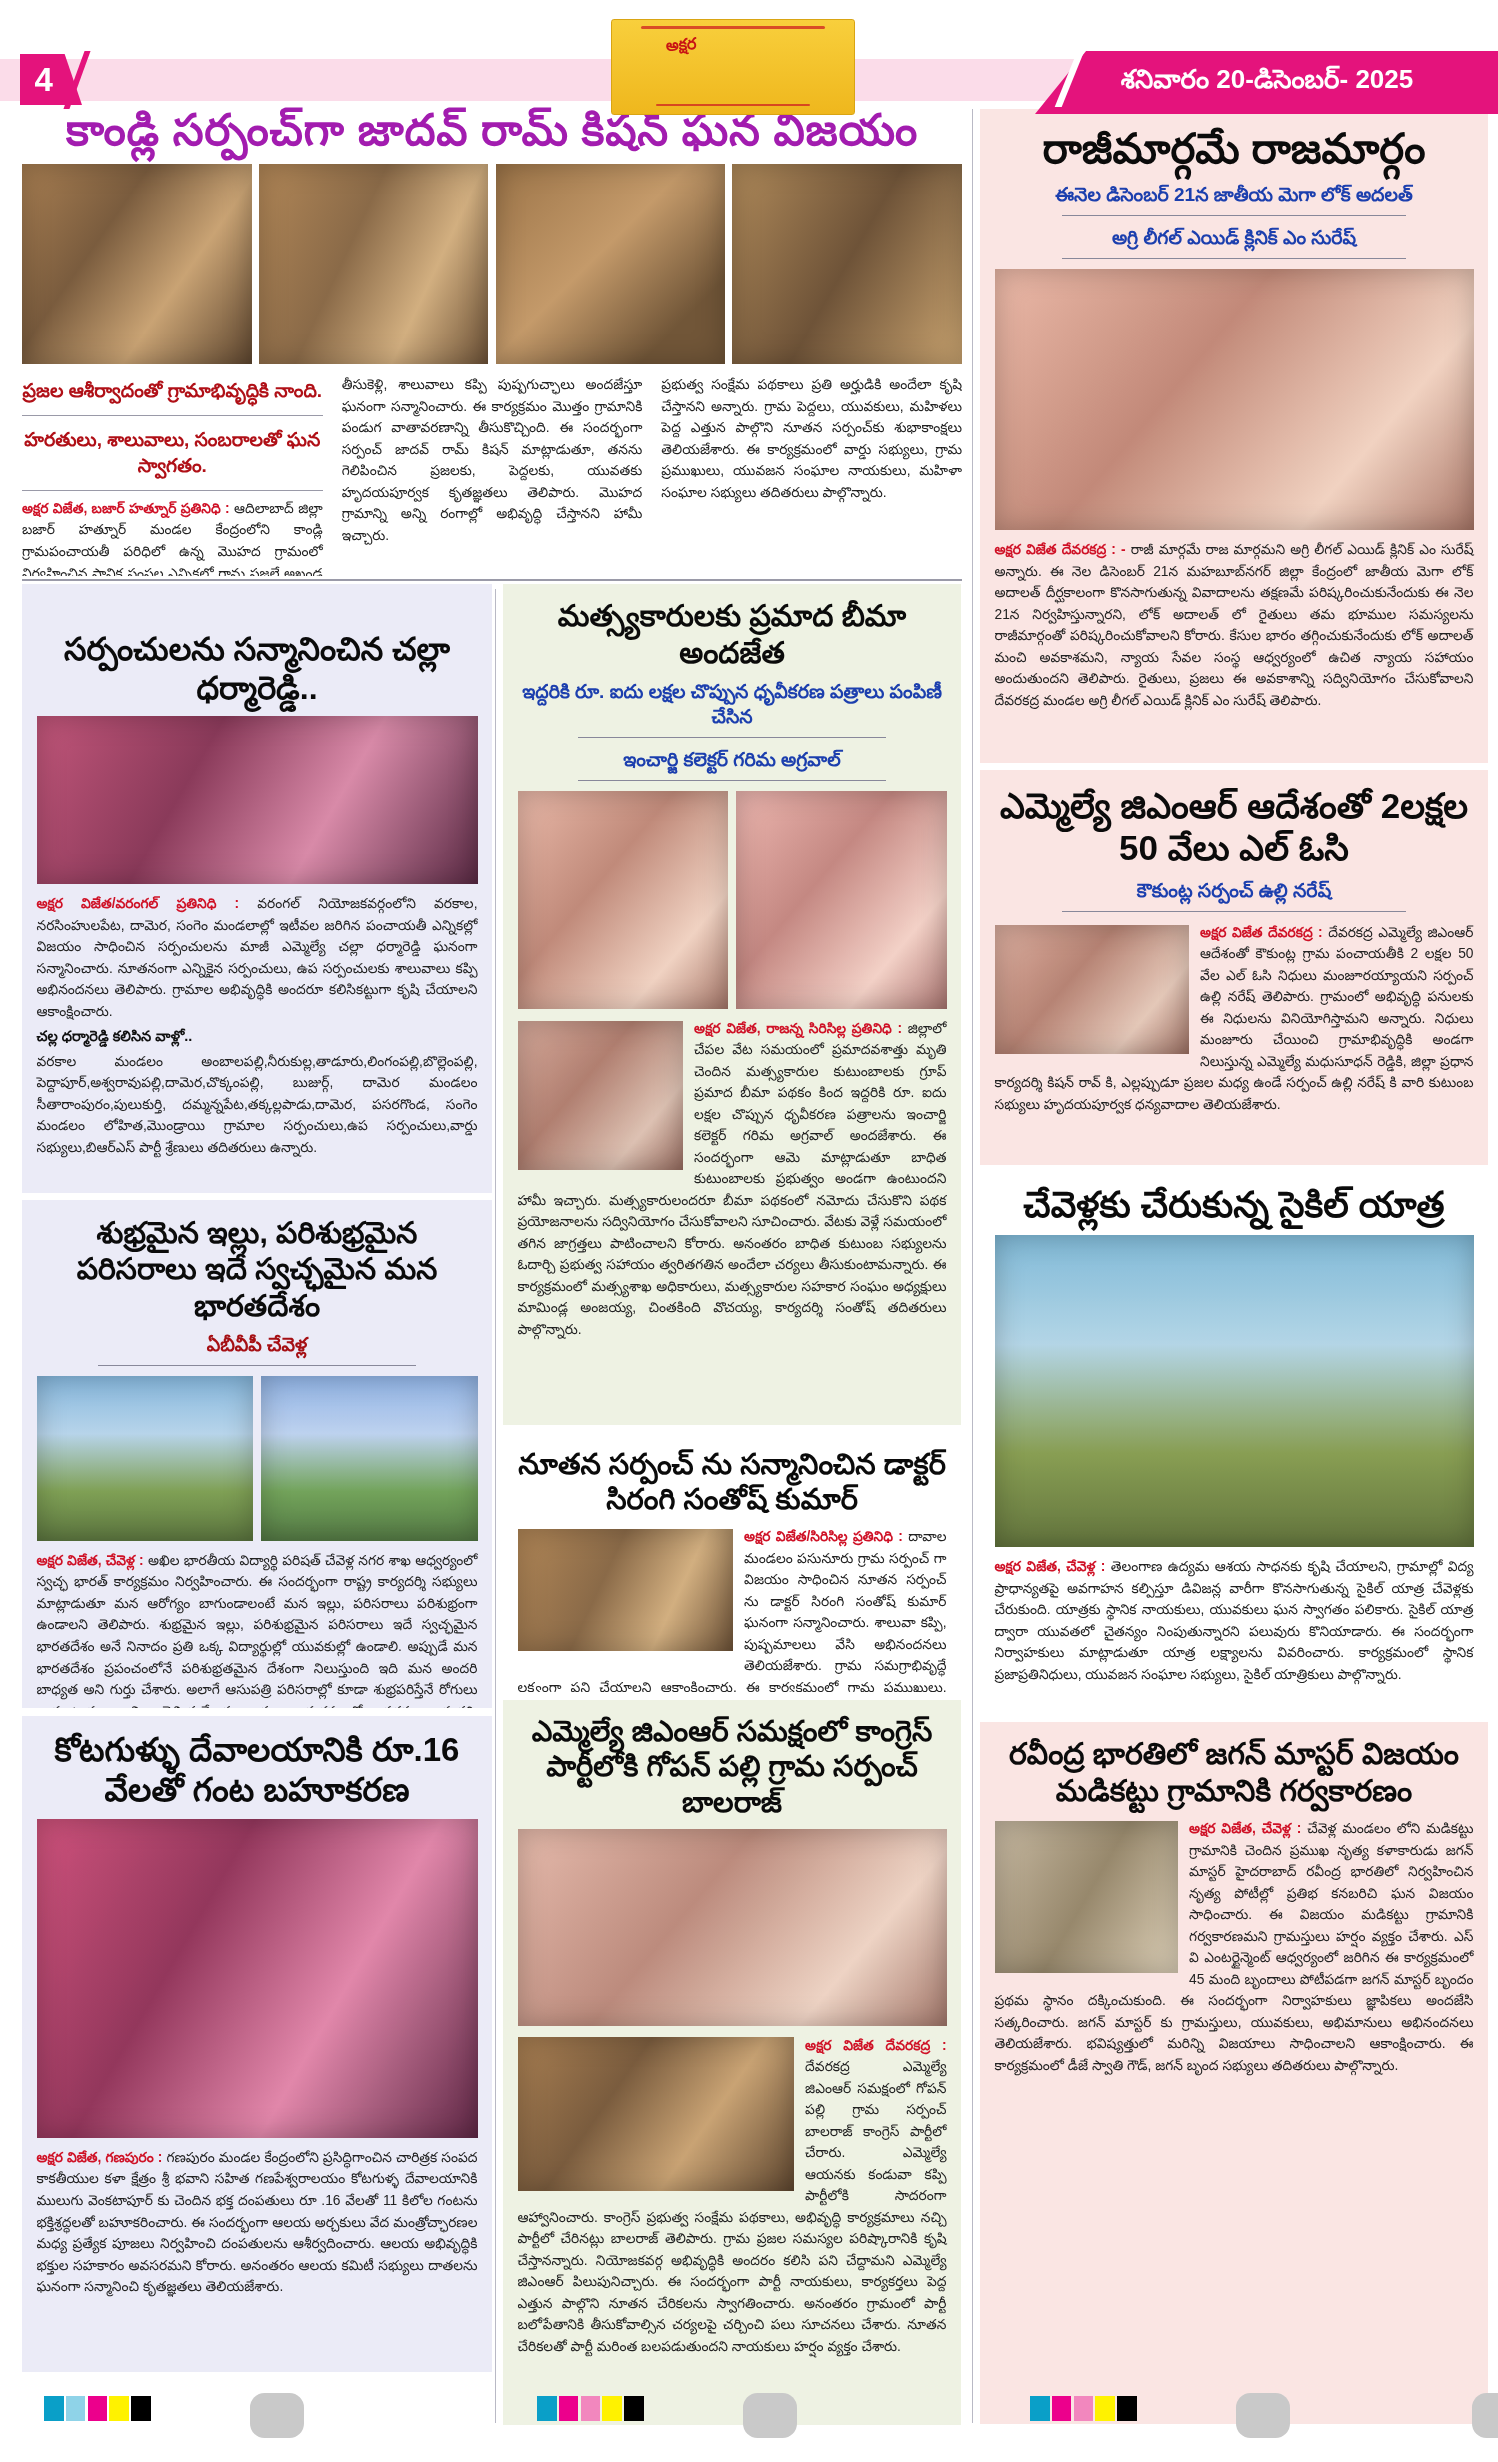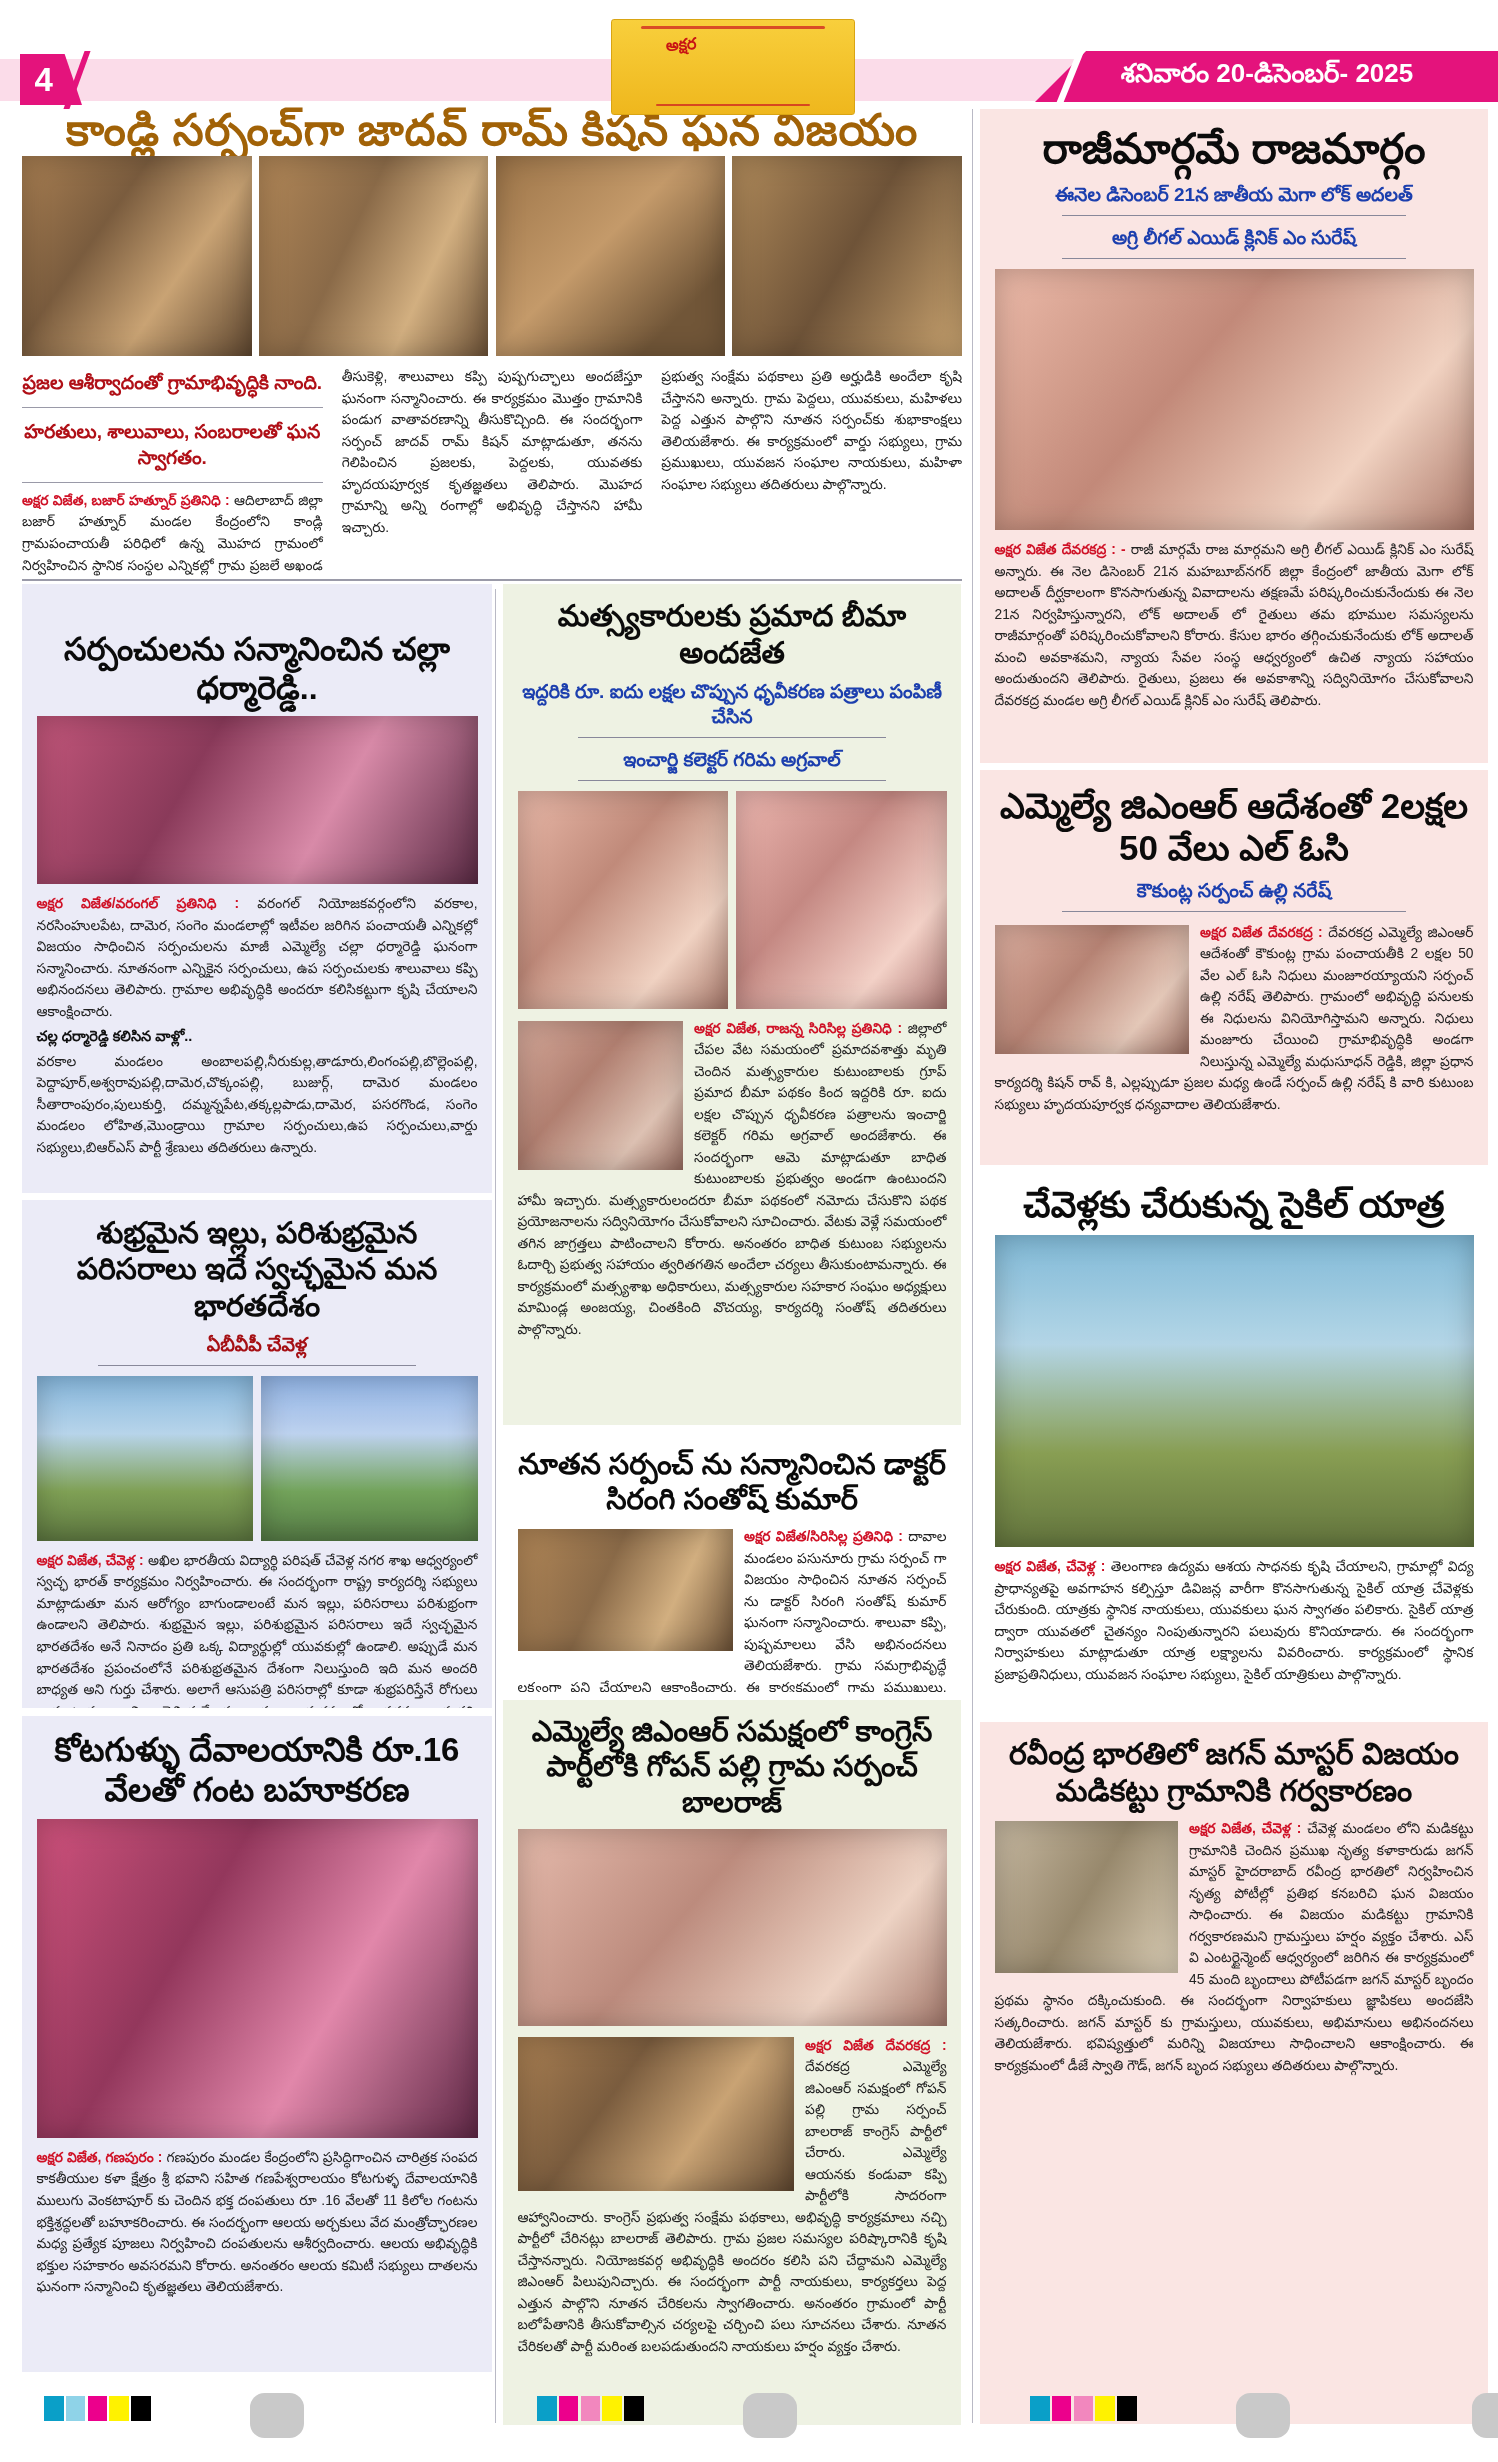"శనివారం 20-డిసెంబర్- 2025" .datebox { height: 51px -> 63px }
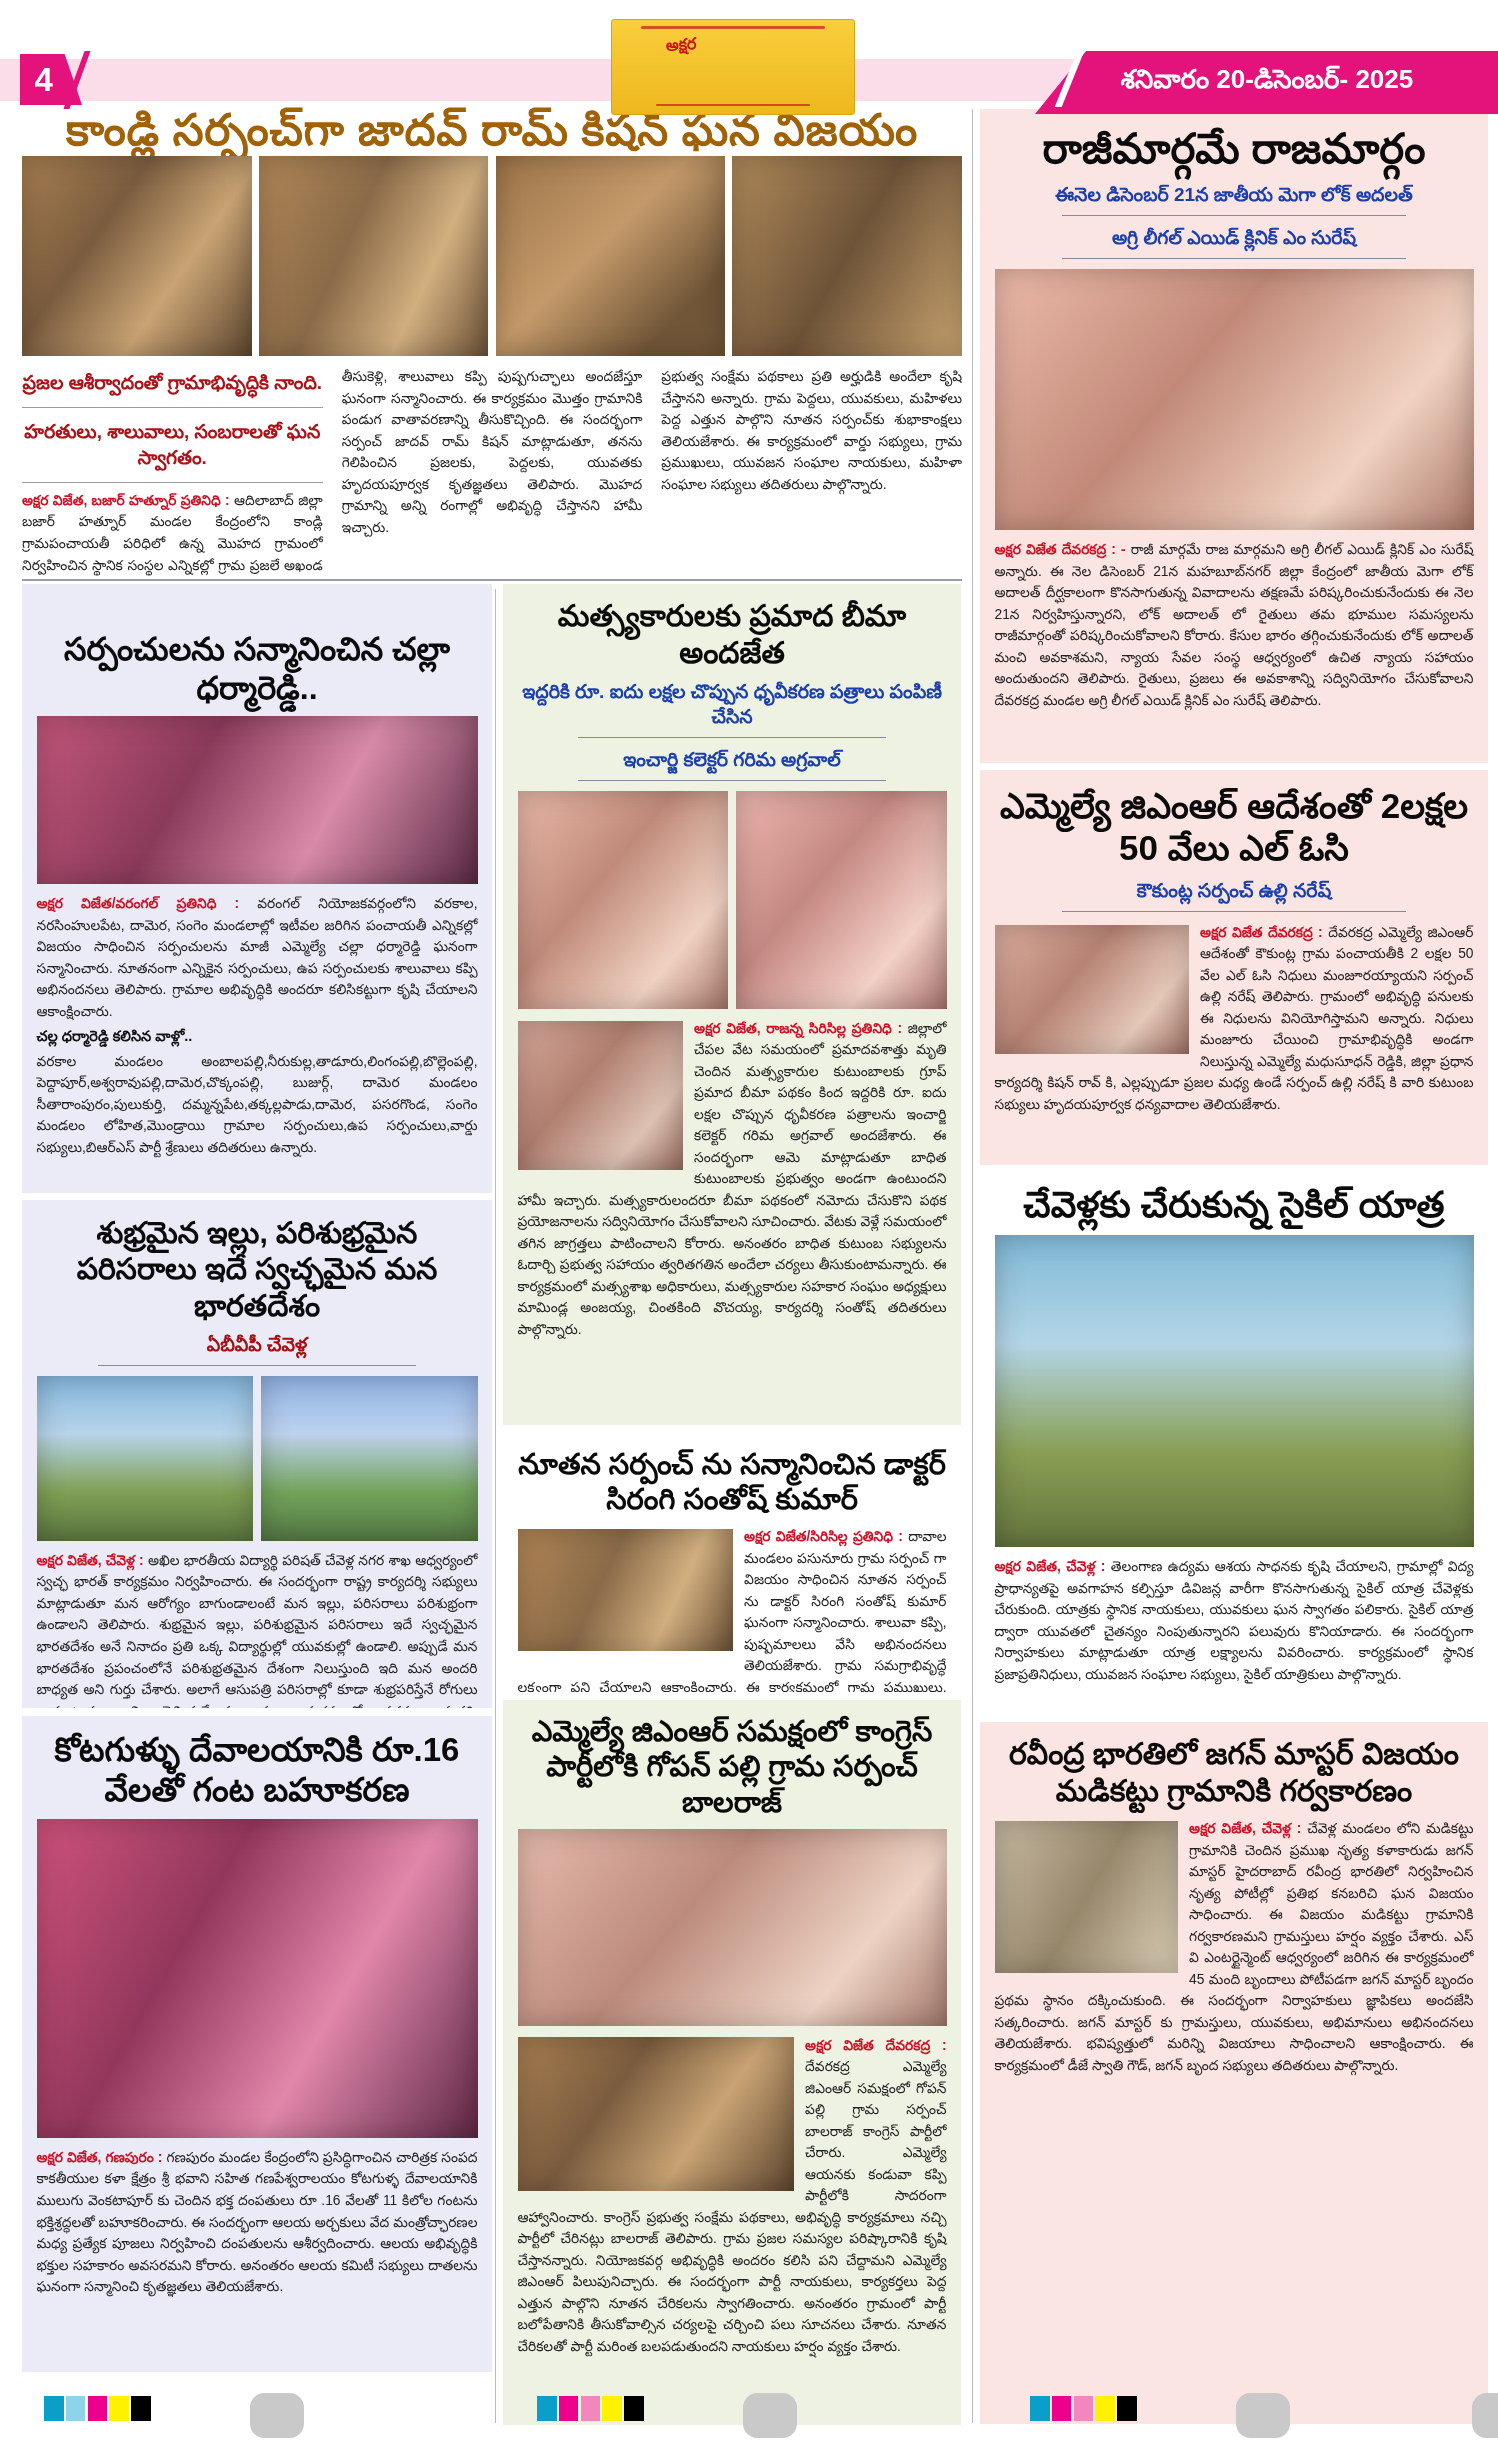"కాండ్లి సర్పంచ్‌గా జాదవ్ రామ్ కిషన్" h1.green { color: #a16207 -> #a21caf; margin-bottom: 2px -> 10px }
